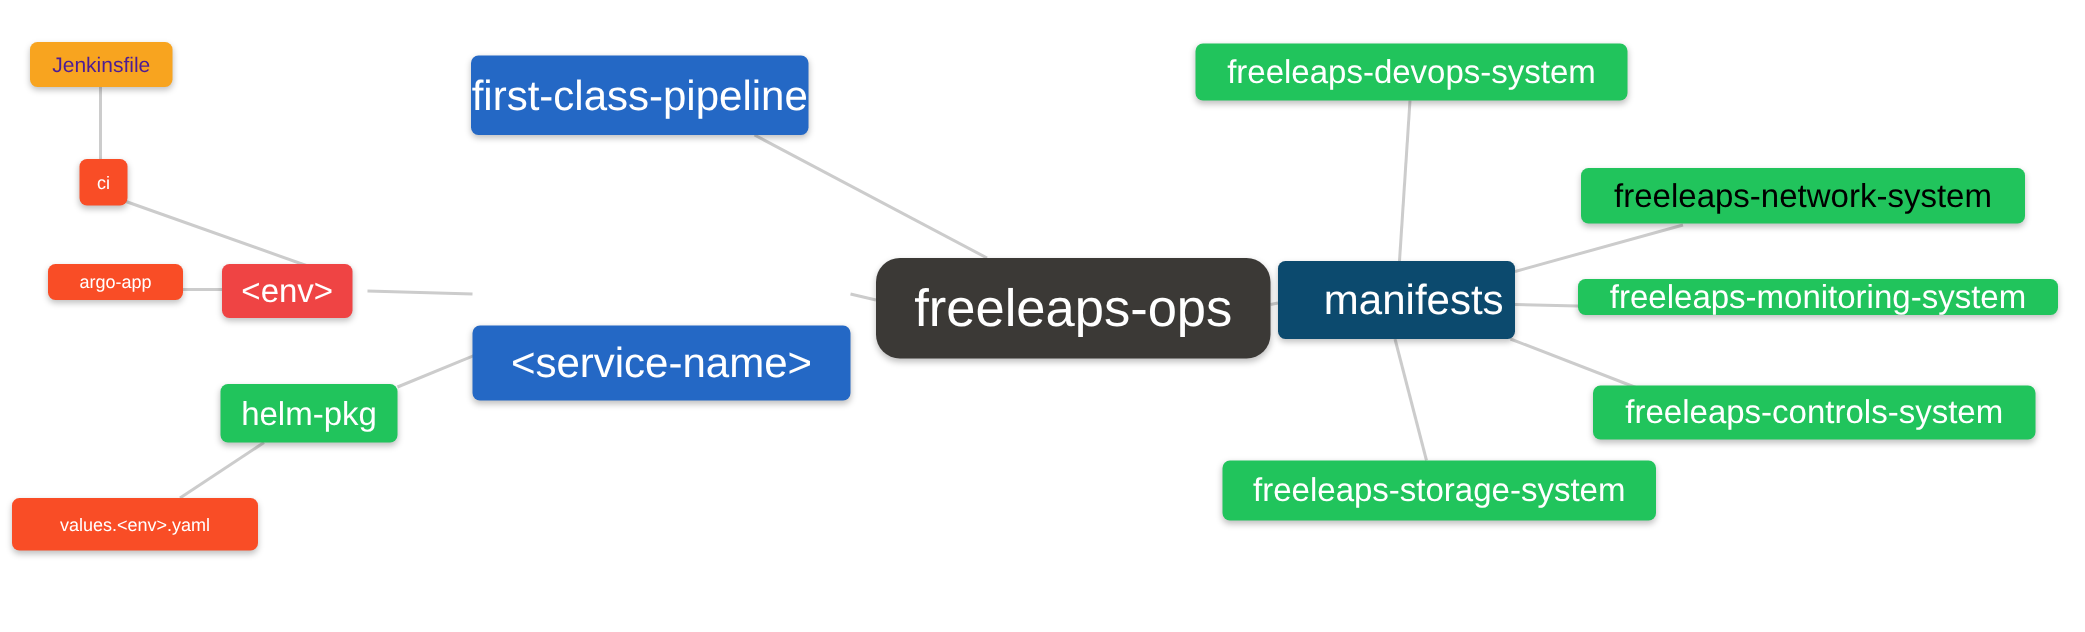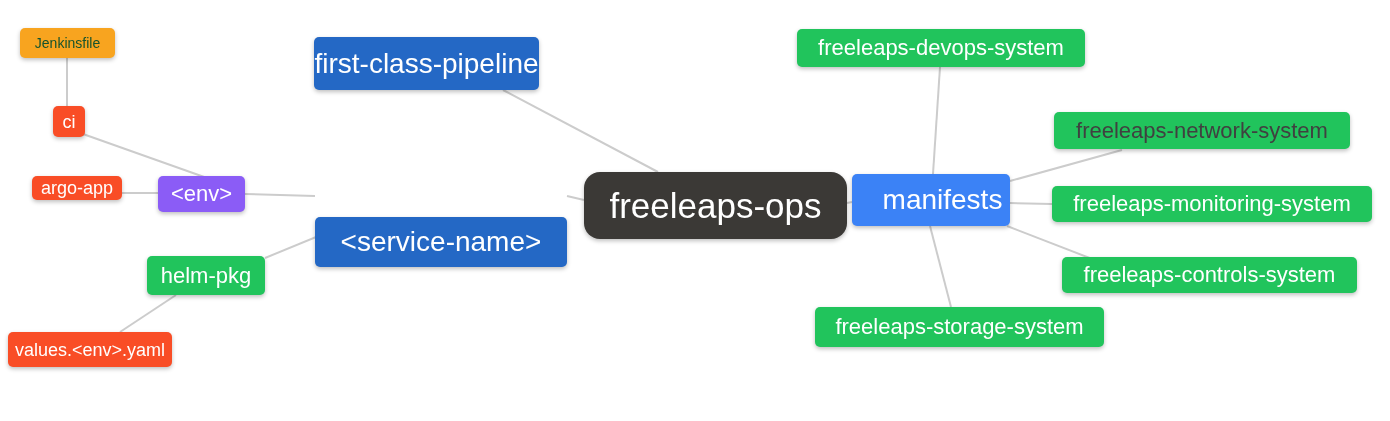"Jenkinsfile" div.node { color: #14532d -> #4c1d95 }
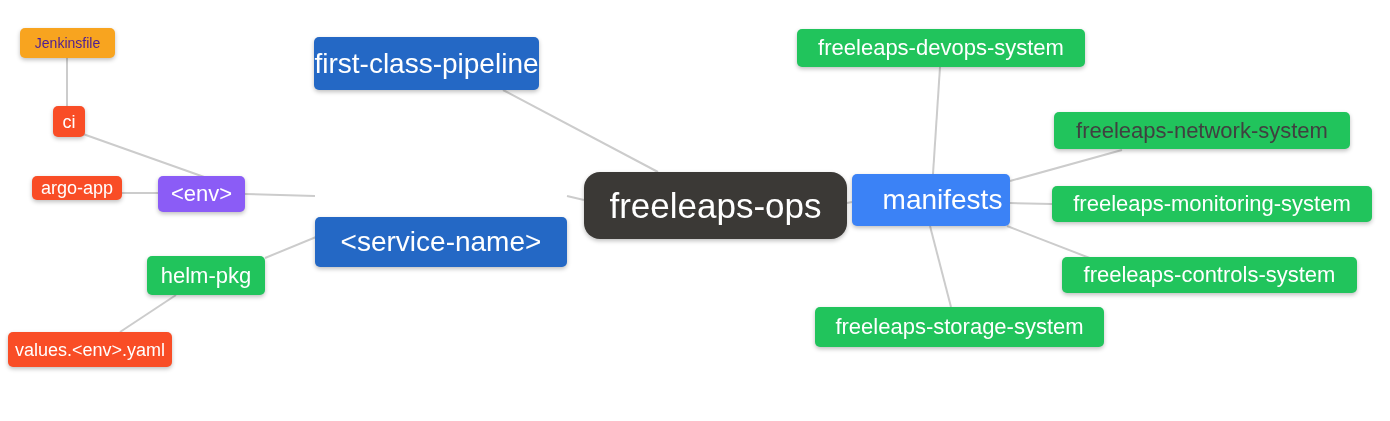"ci" .node.level3 { font-size: 18px -> 12px }
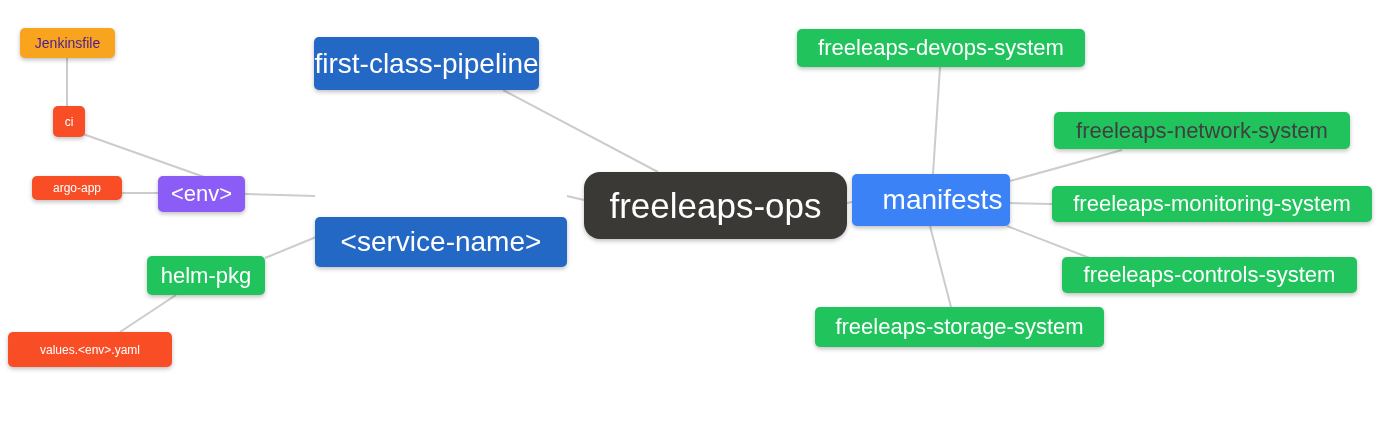"freeleaps-network-system" div.node { color: #404040 -> #000000 }
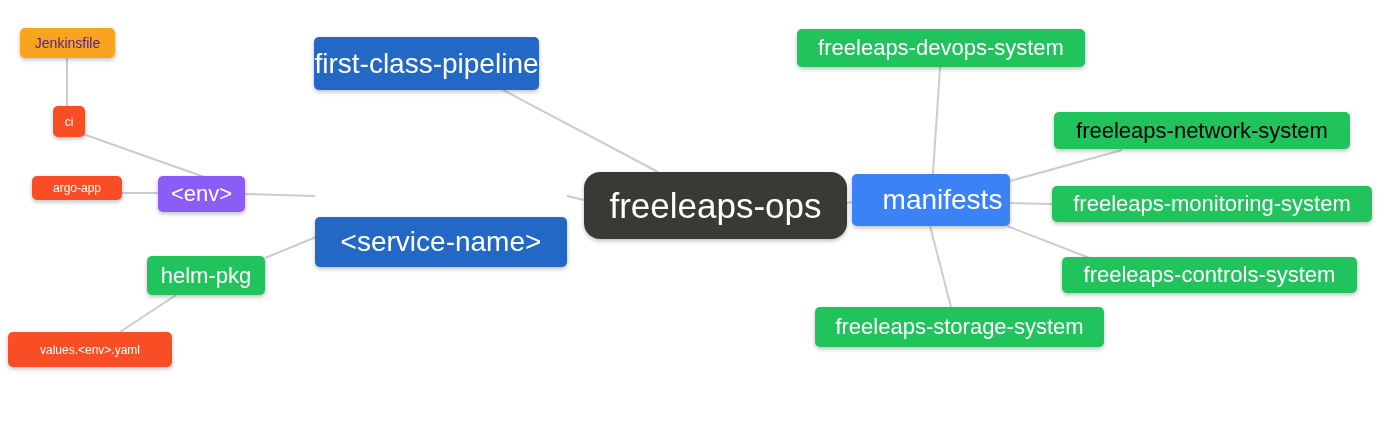"<env>" div.node { background: #8b5cf6 -> #ef4444; left: 158px -> 148px }
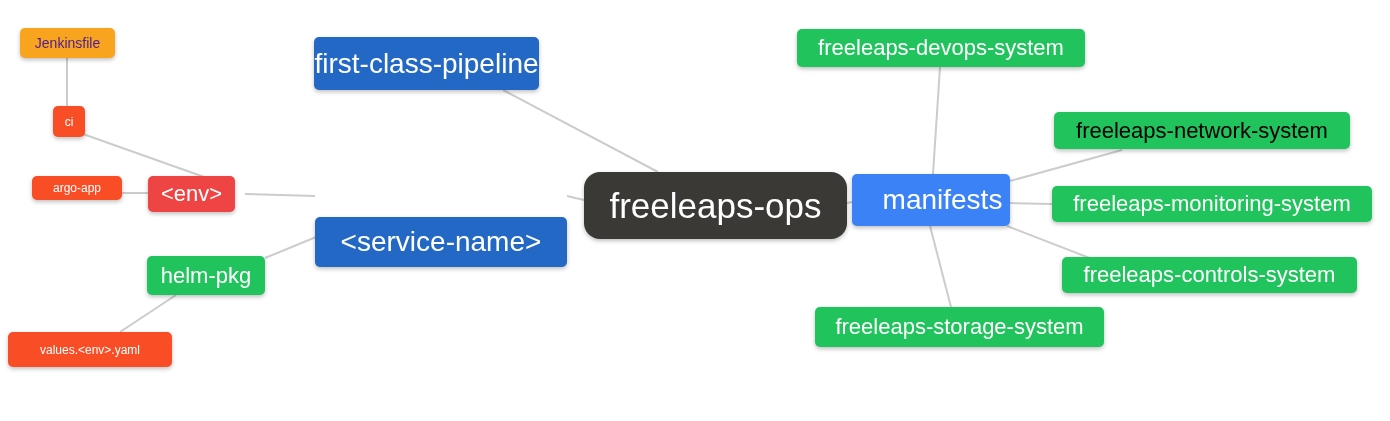"manifests" div.node { background: #3b82f6 -> #0c4a6e }
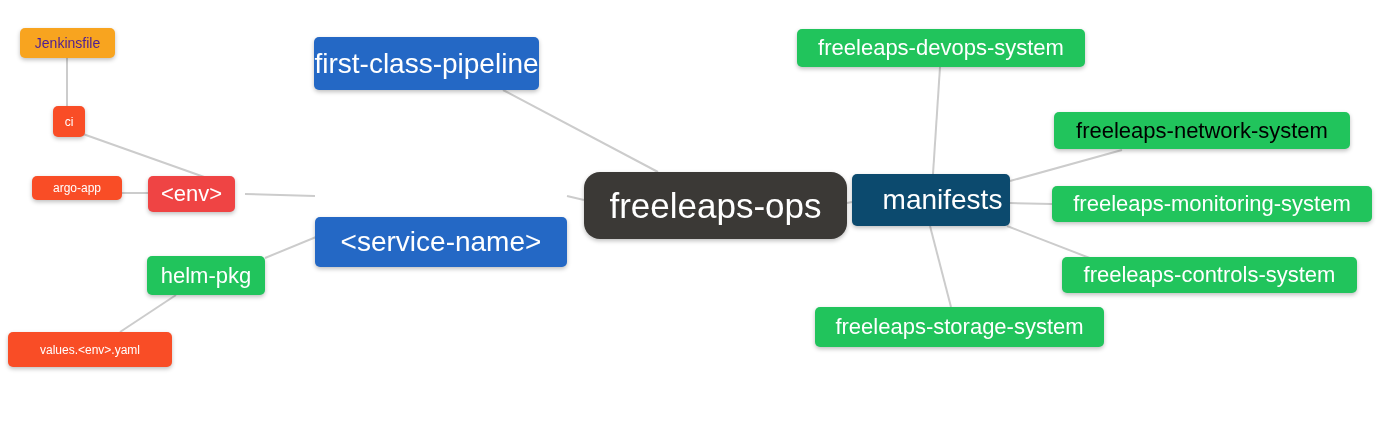"freeleaps-monitoring-system" div.node { height: 36px -> 24px }
